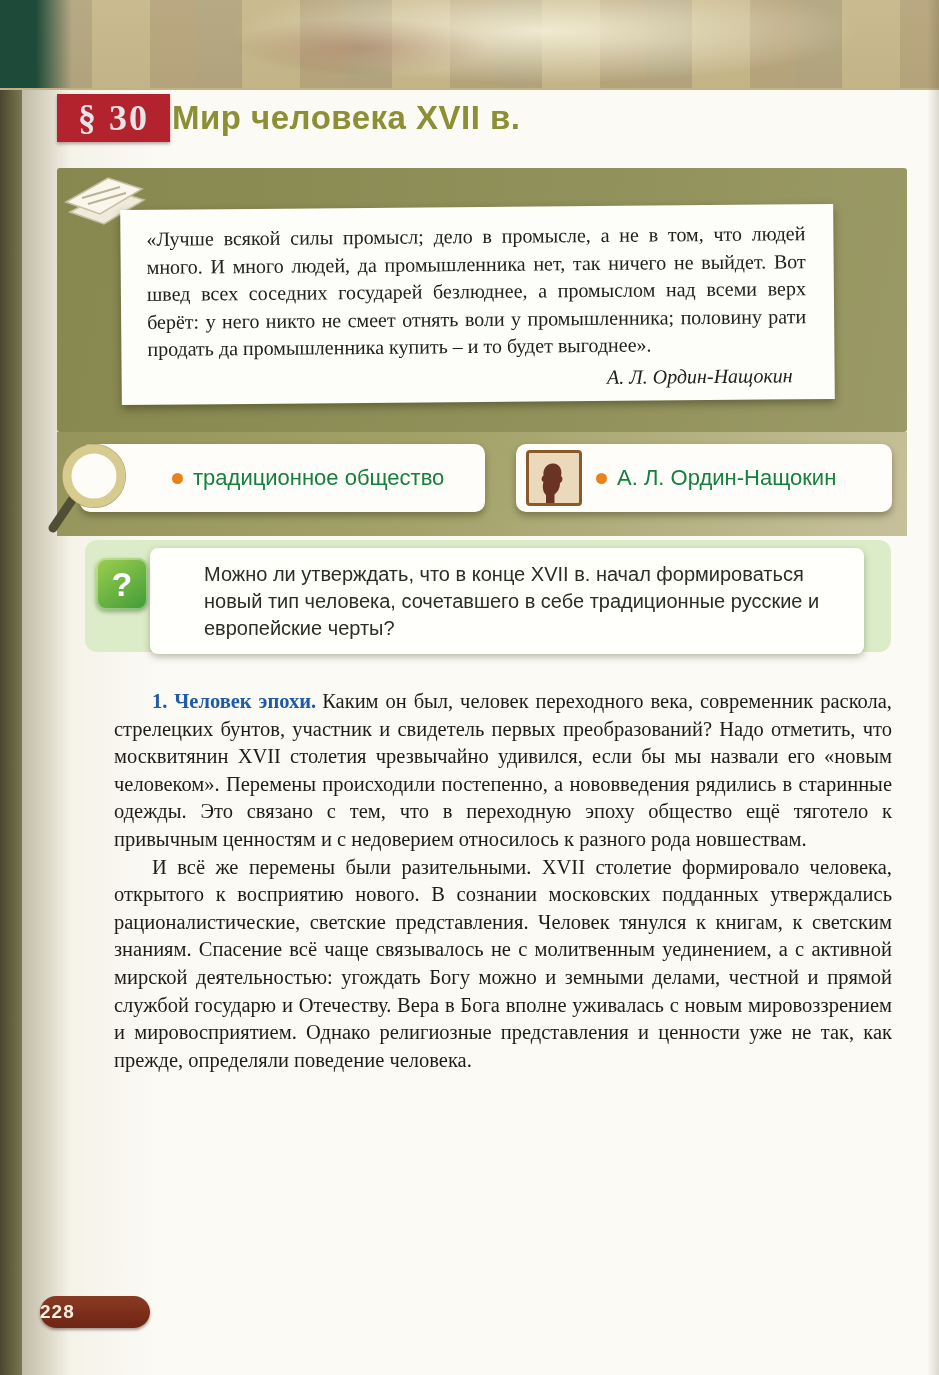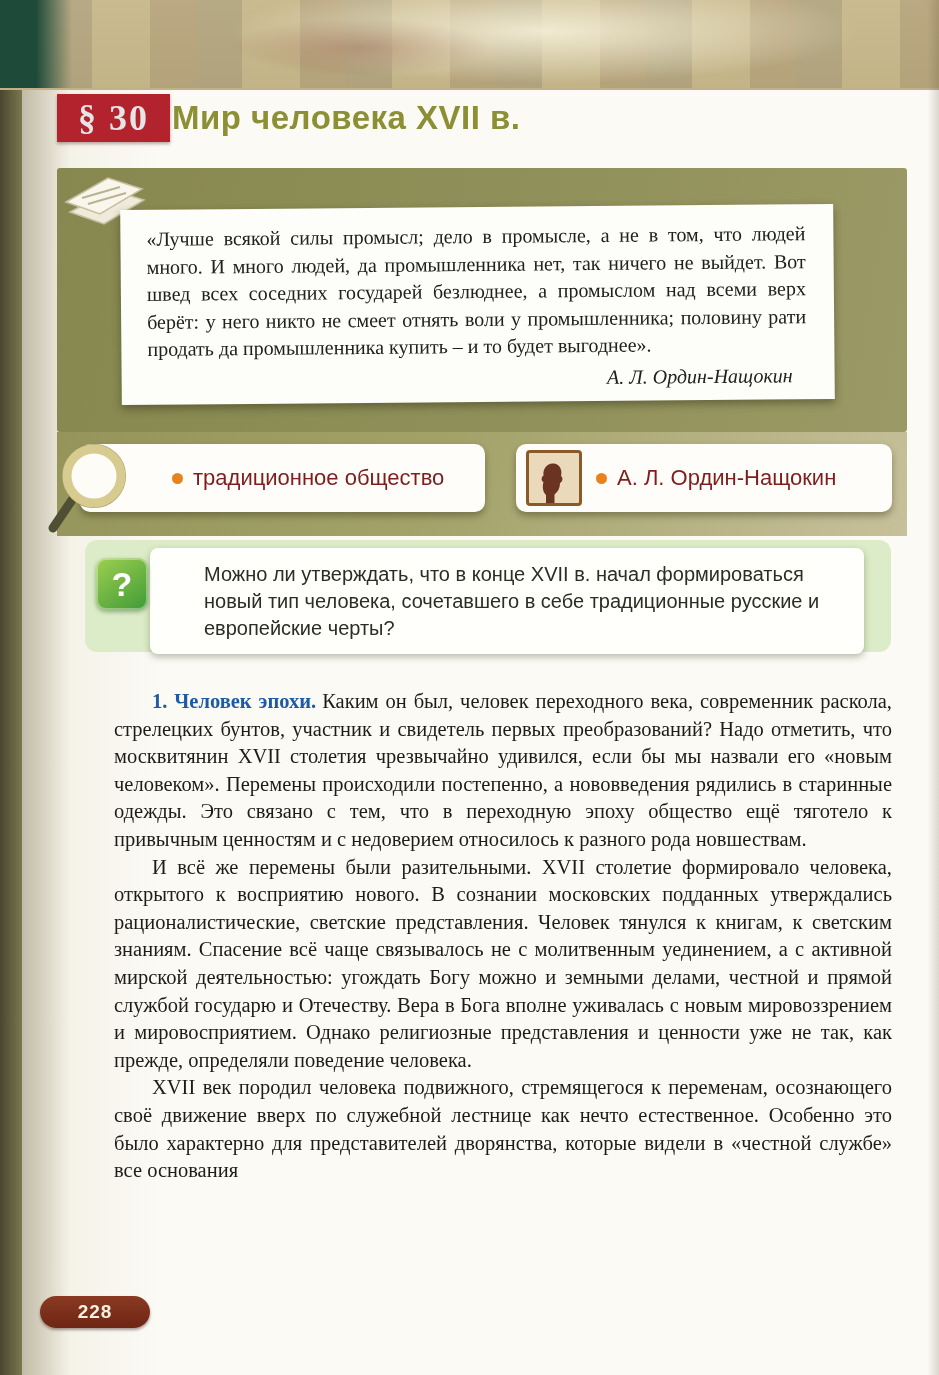"традиционное общество" .term-label { color: #7f1d1d -> #15803d }
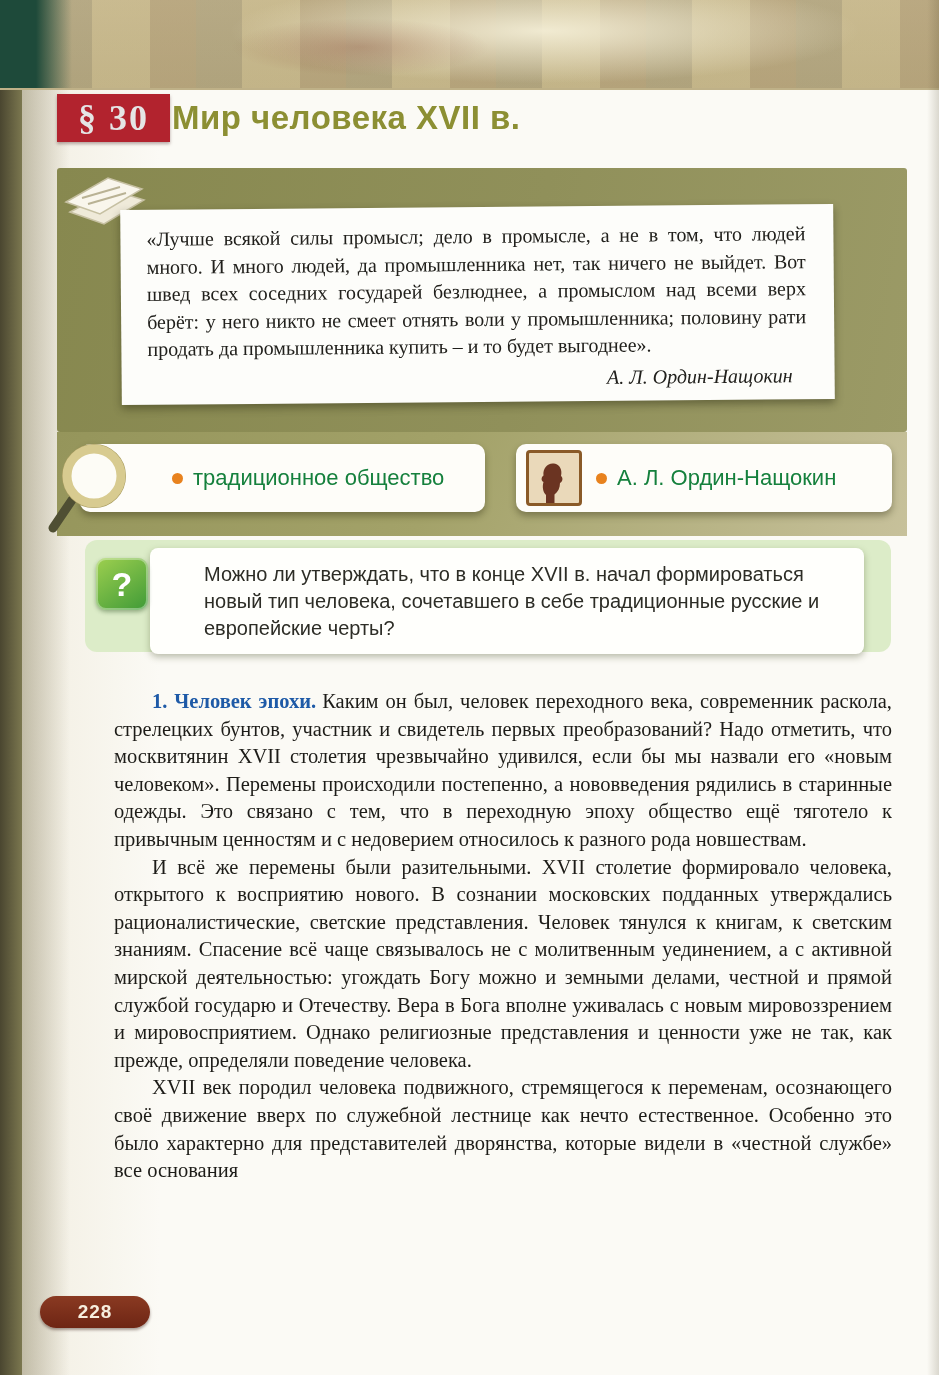"XVII век породил человека подвижного," p.body-p { html: <p>XVII век породил человека подвижного, стремящегося к переменам, осознающего своё движение вверх по служебной лестнице как нечто естественное. Особенно это было характерно для представителей дворянства, которые видели в «честной службе» все основания</p> -> none }
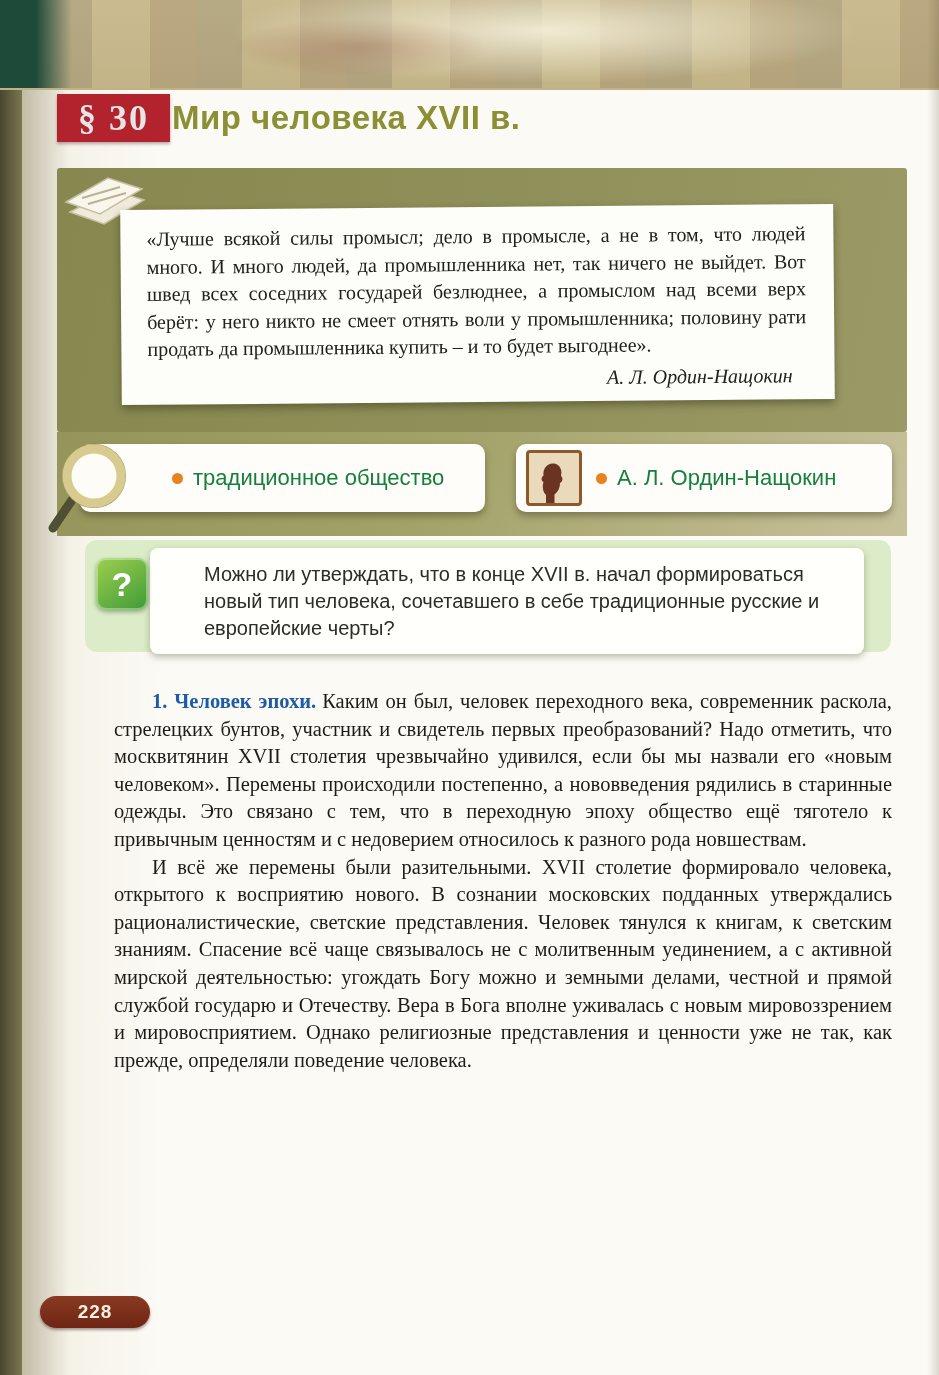"228" .page-badge { justify-content: center -> none }
